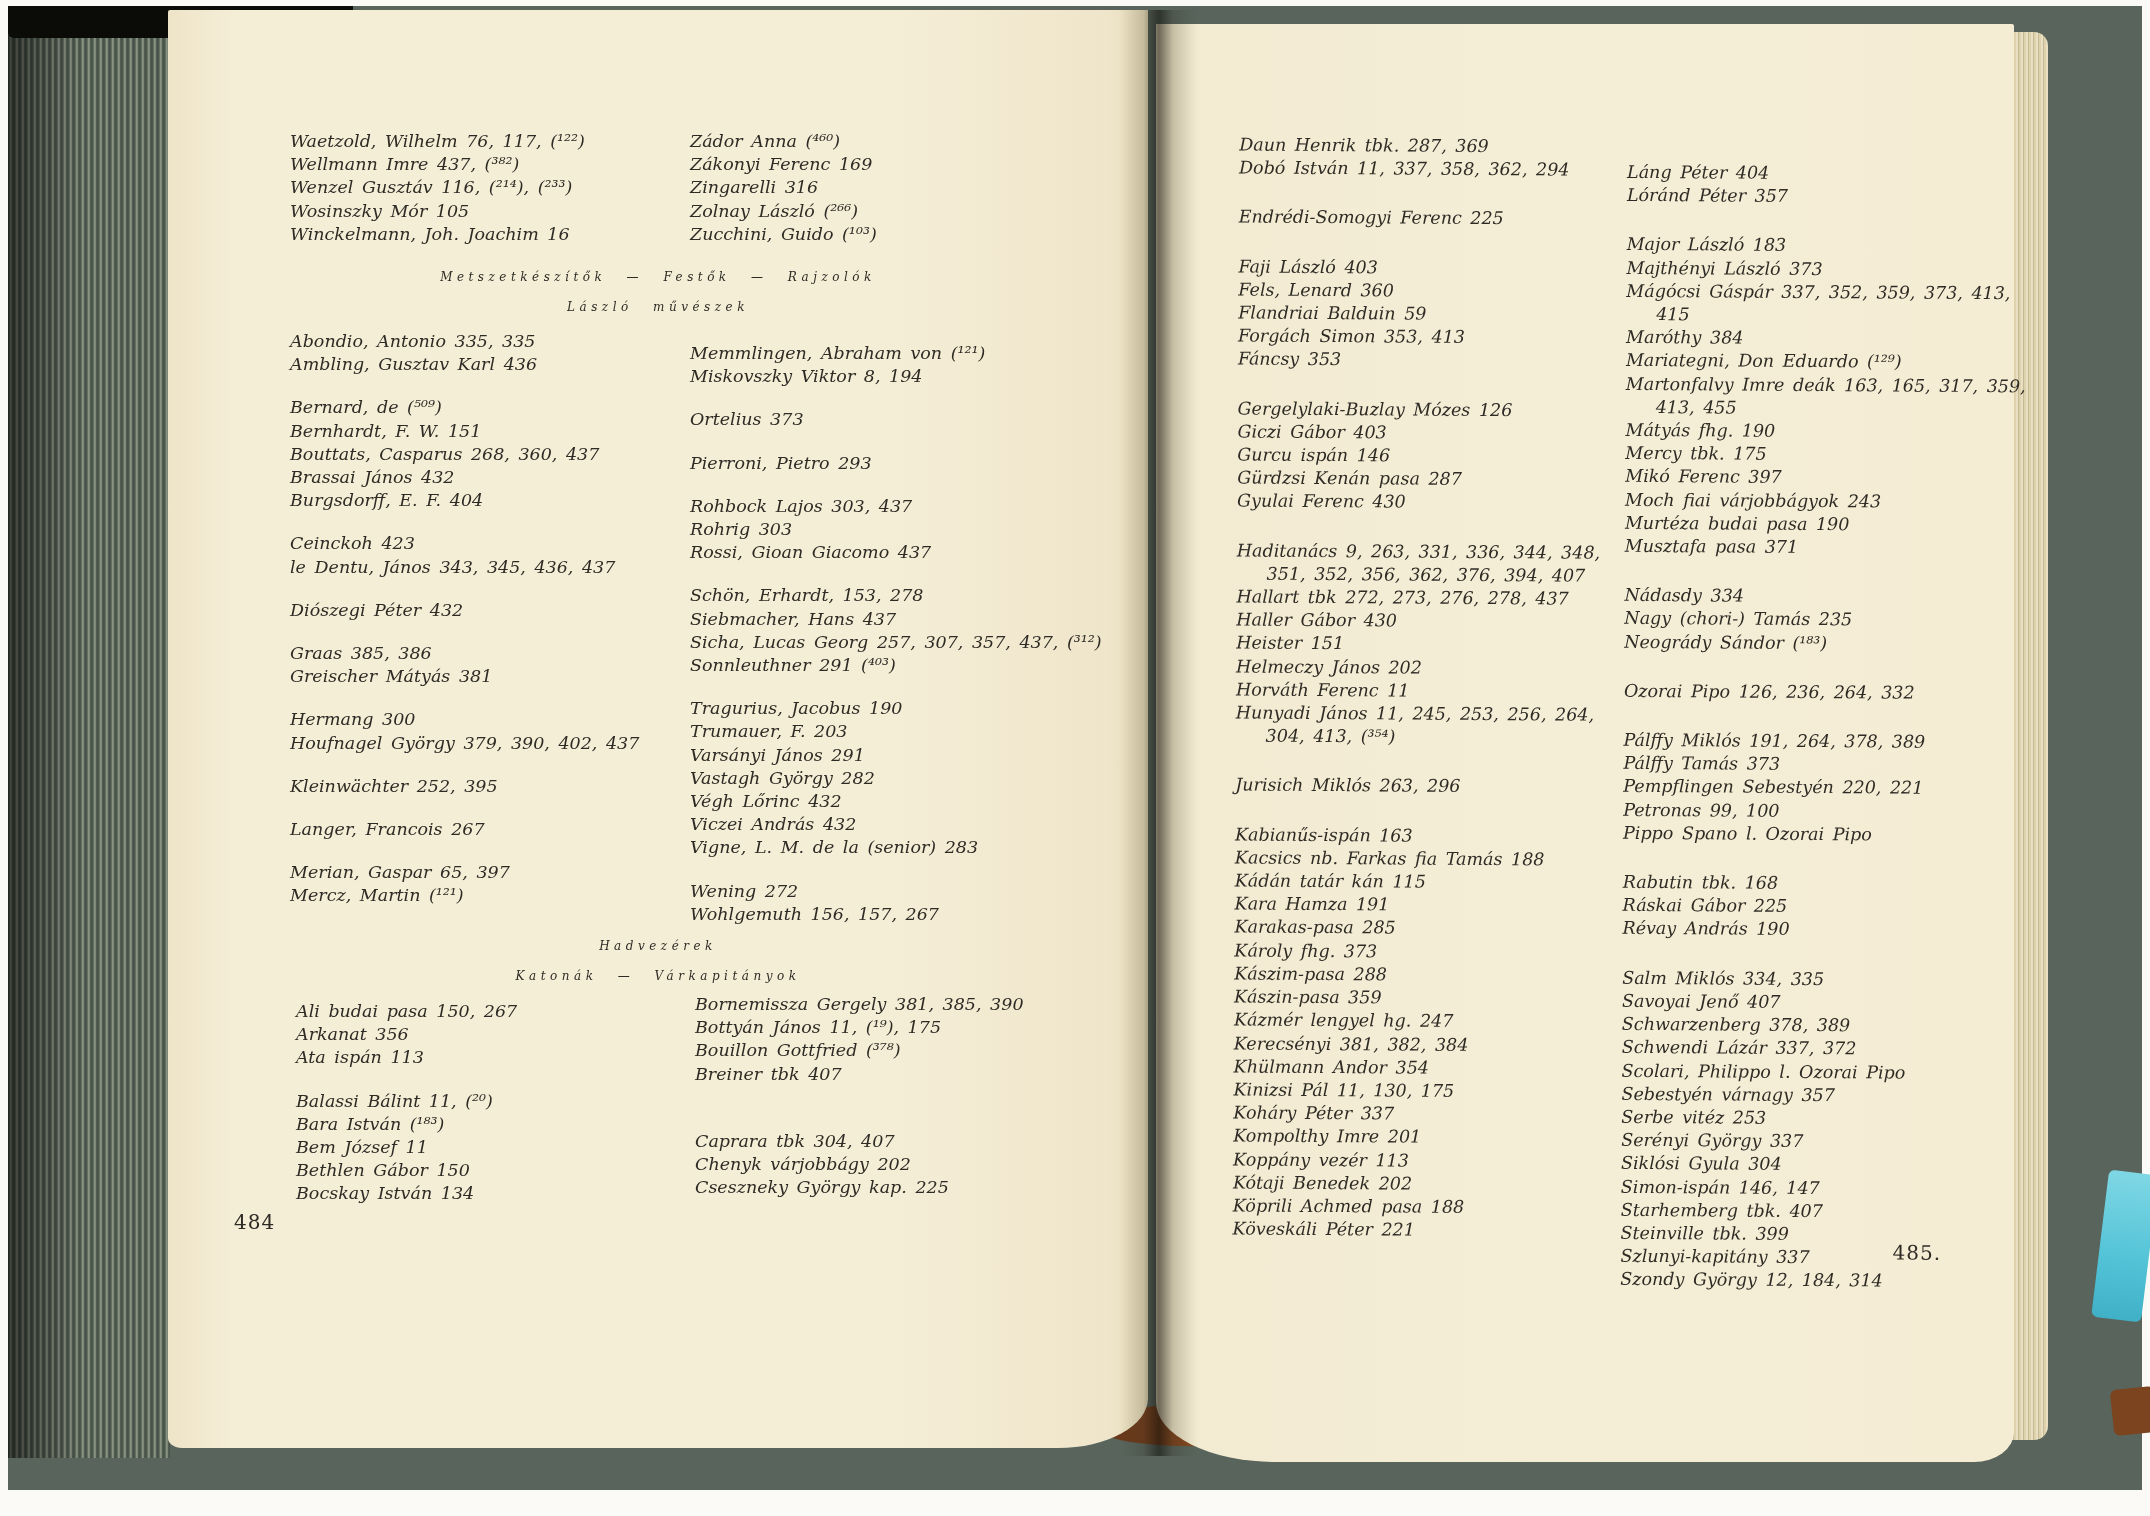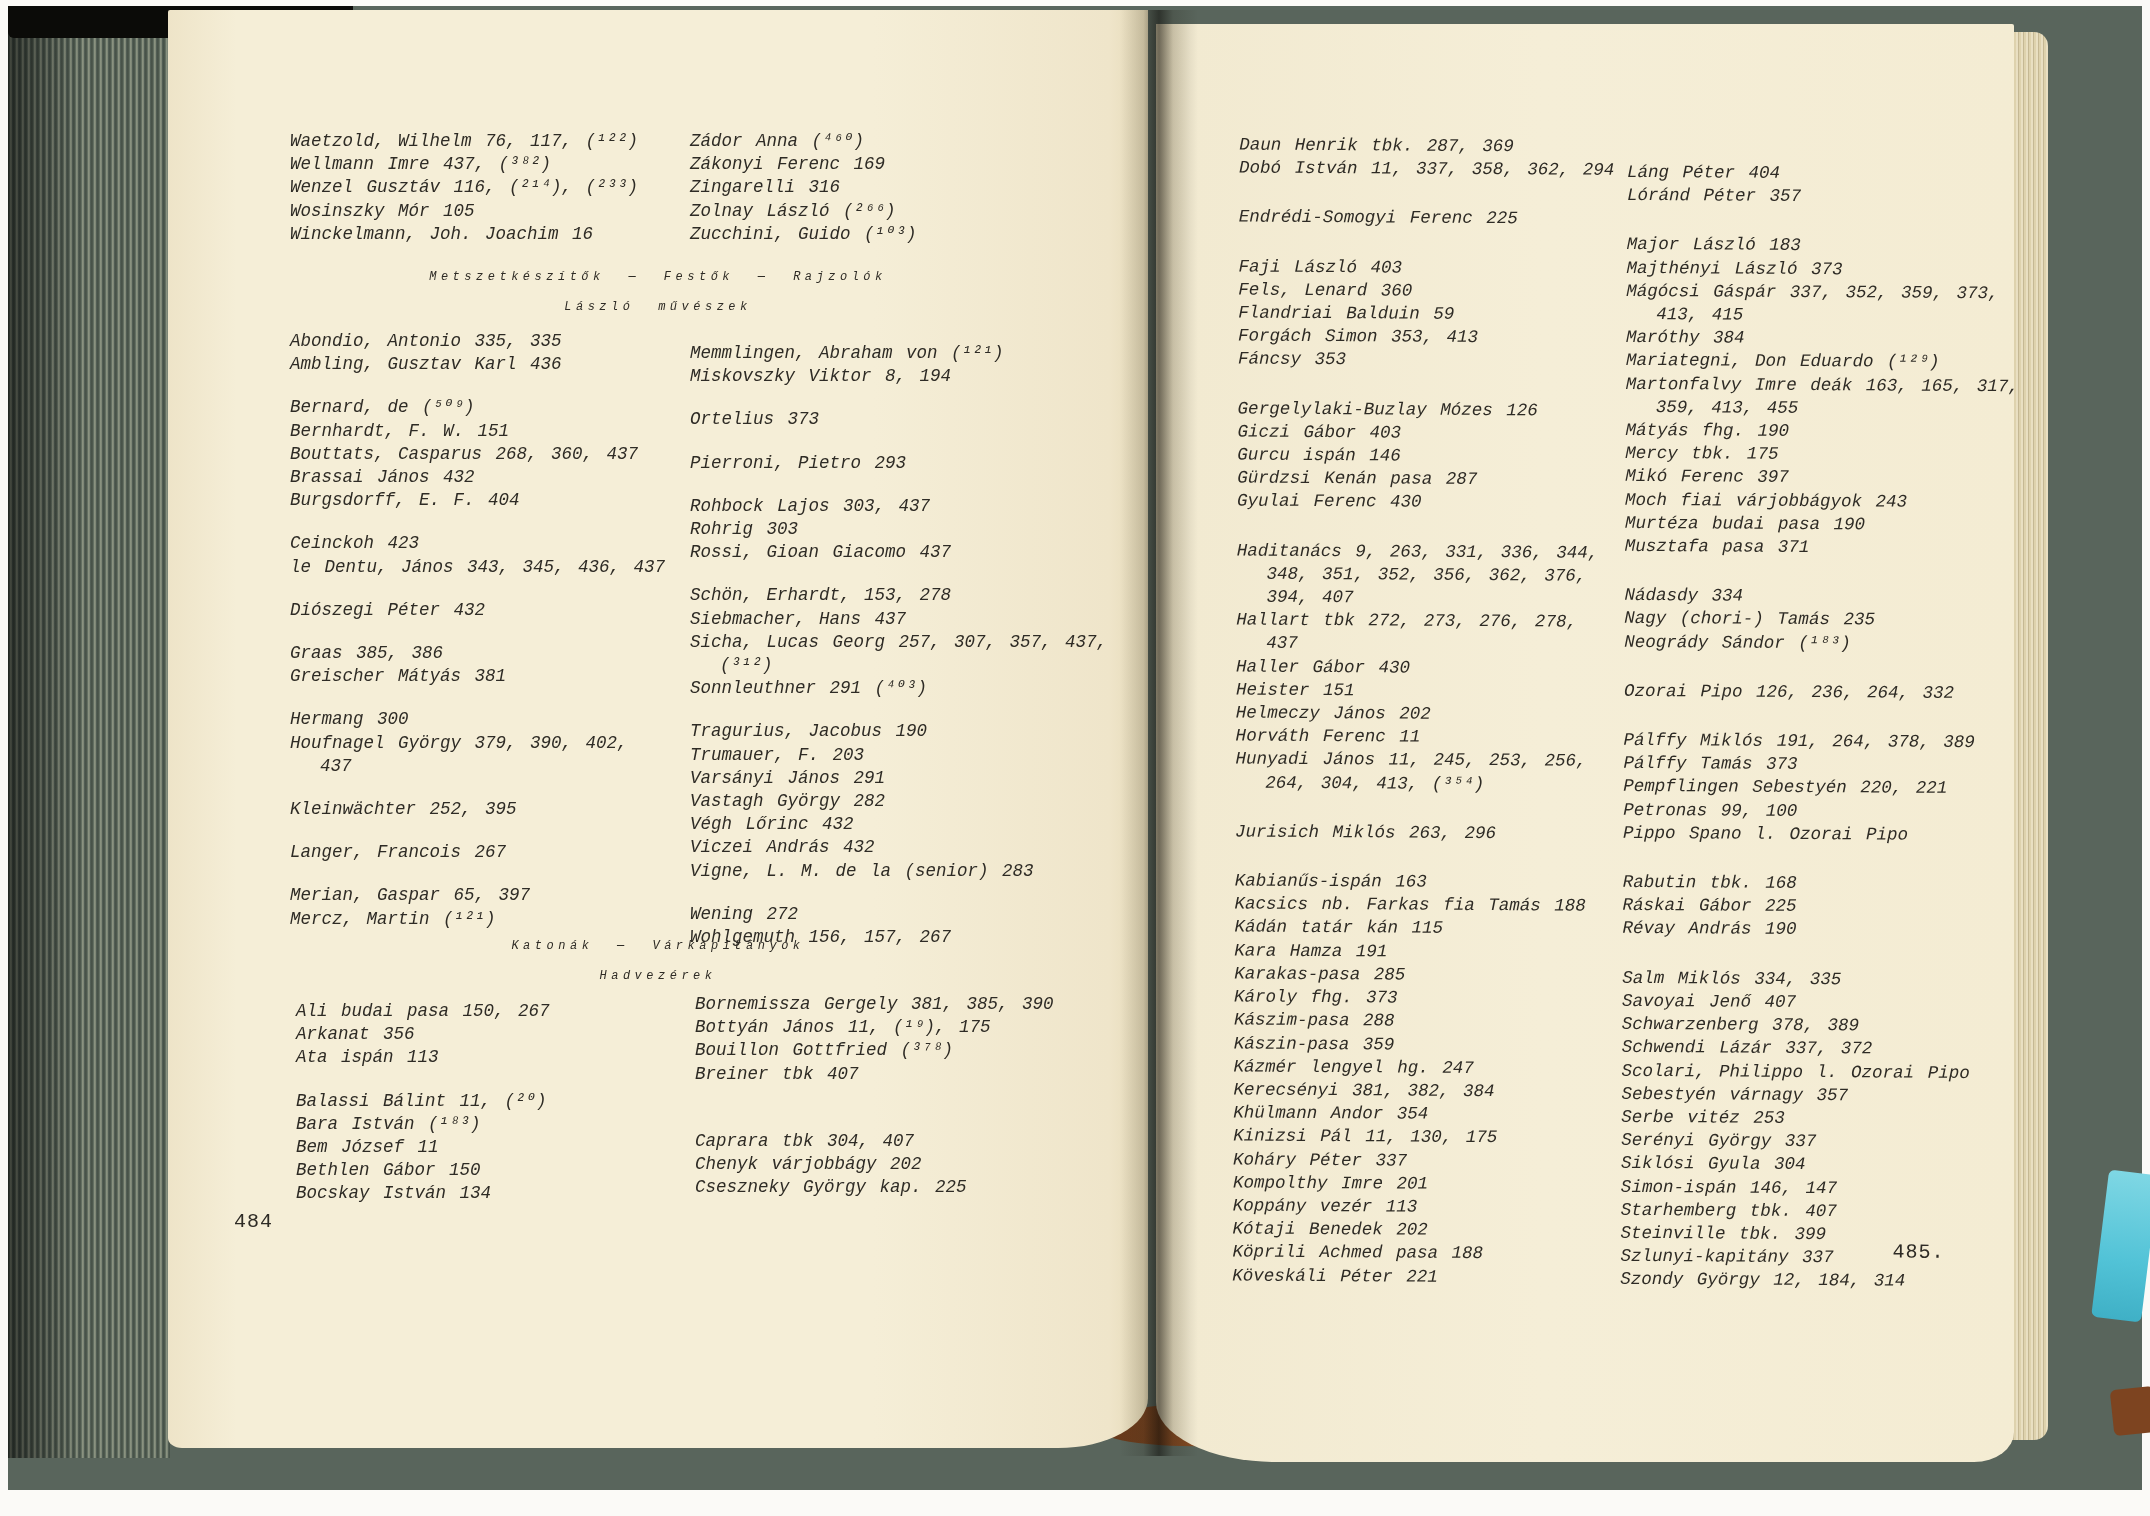"Waetzold, Wilhelm 76, 117, (¹²²)" #photo { font-family: Liberation Mono, monospace -> none }
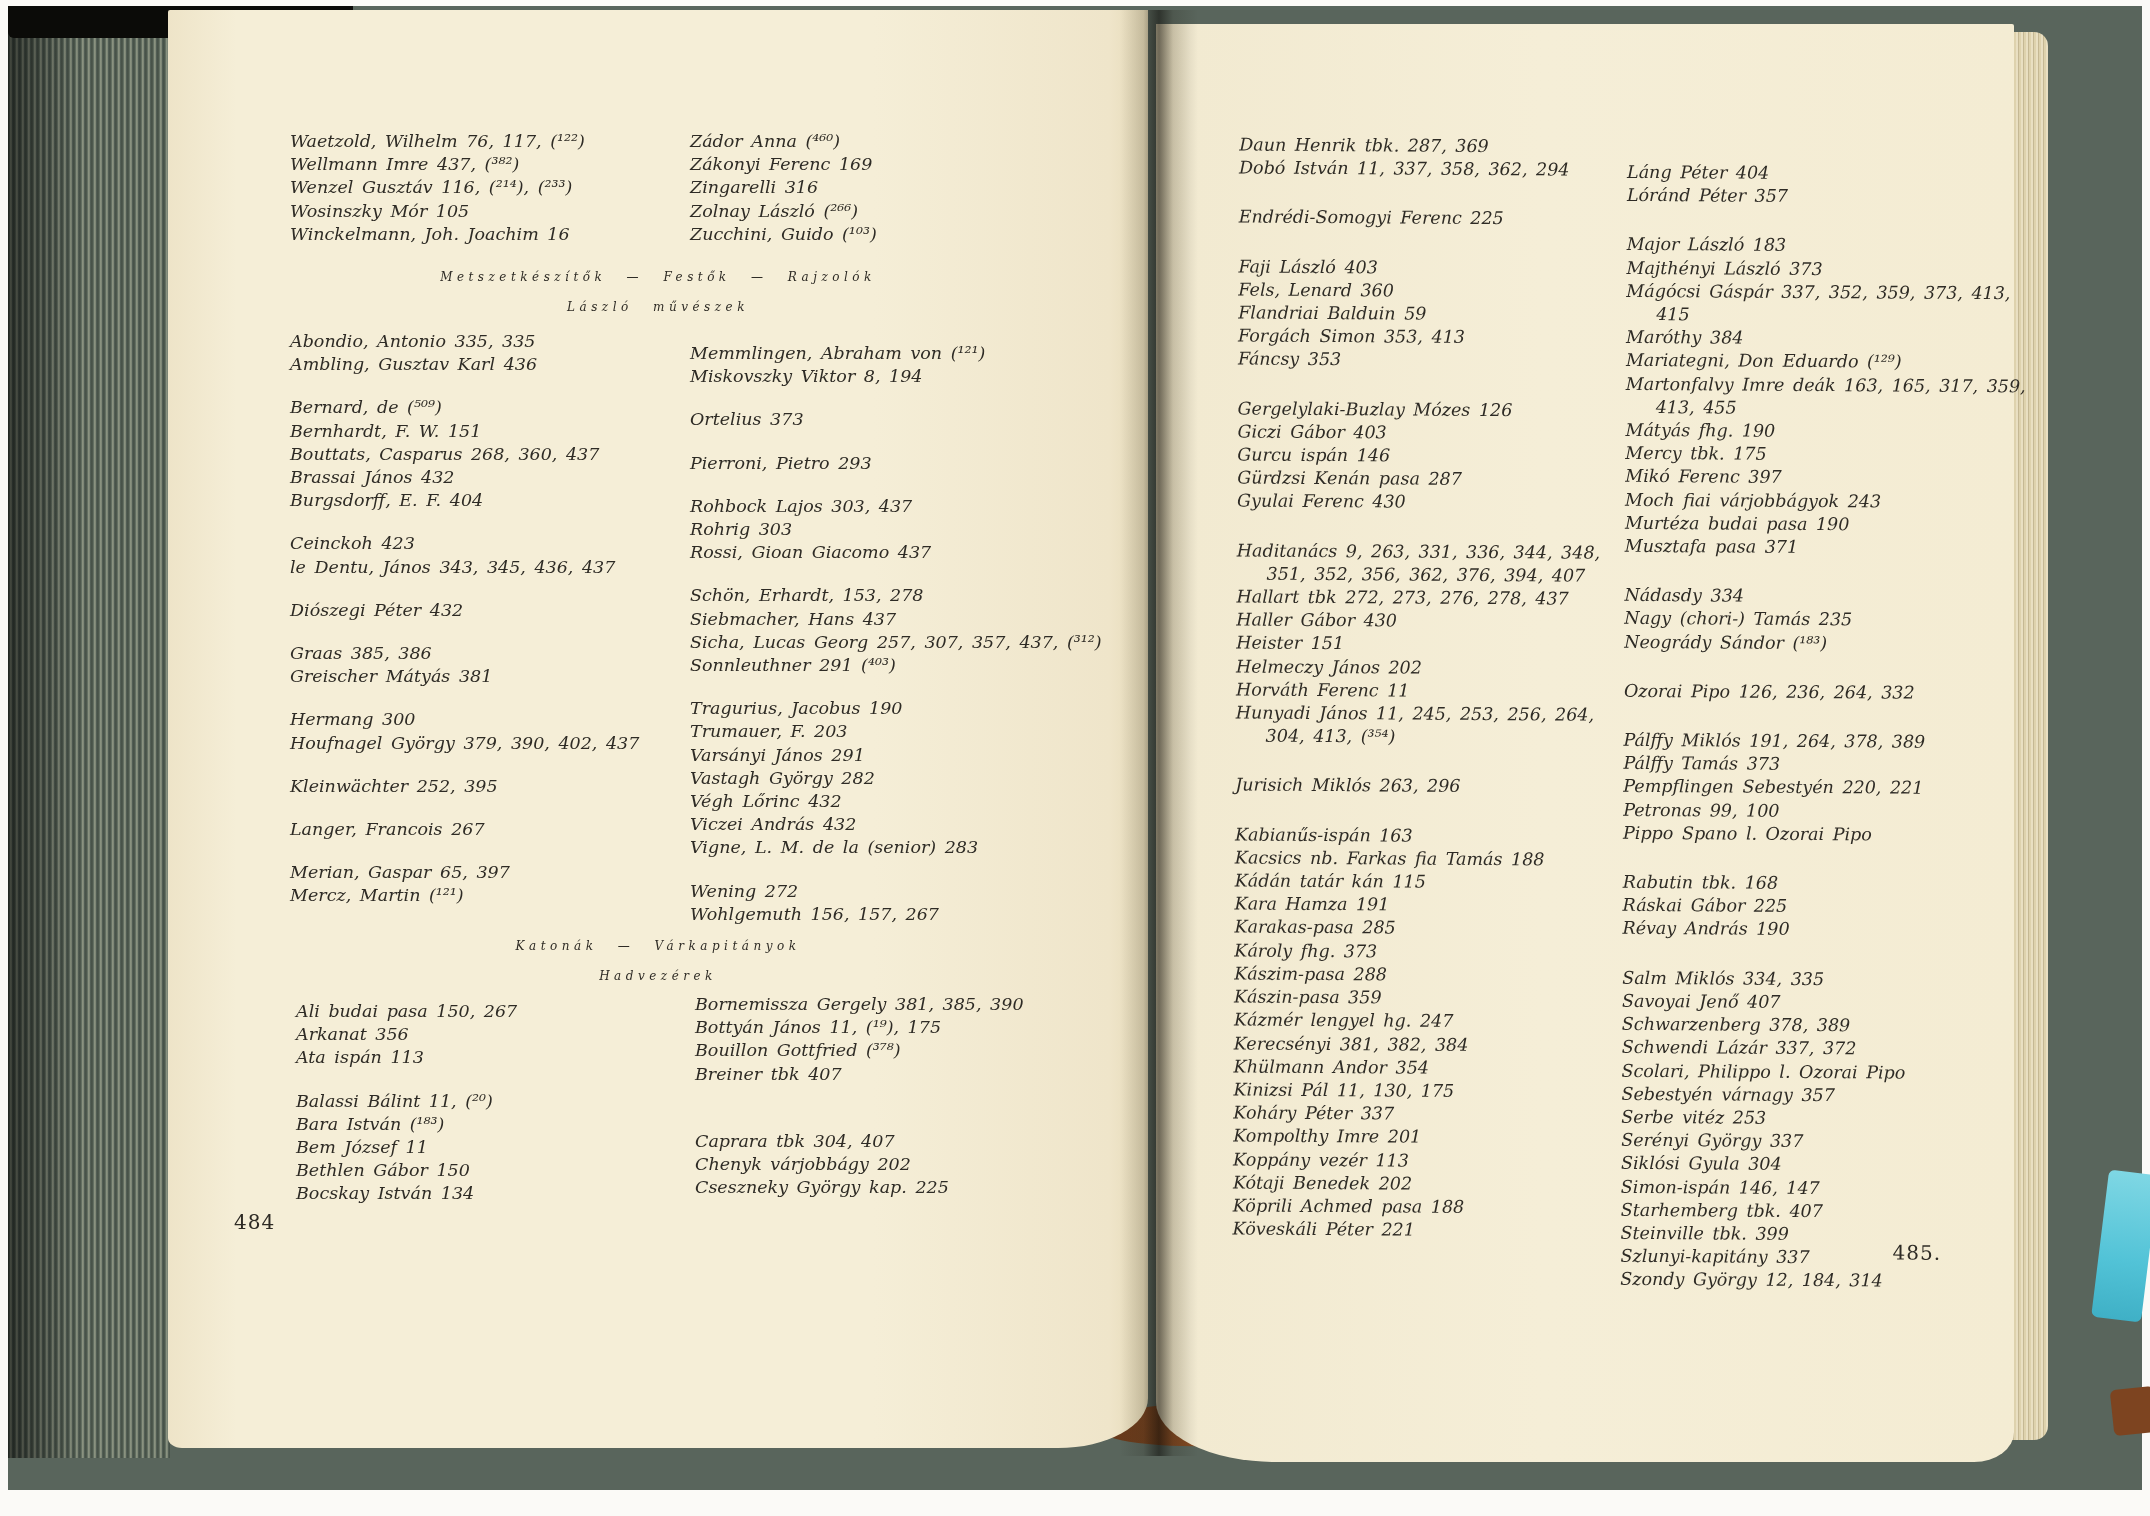"Katonák — Várkapitányok" div.hline { order: before "Hadvezérek" -> after "Hadvezérek" }
